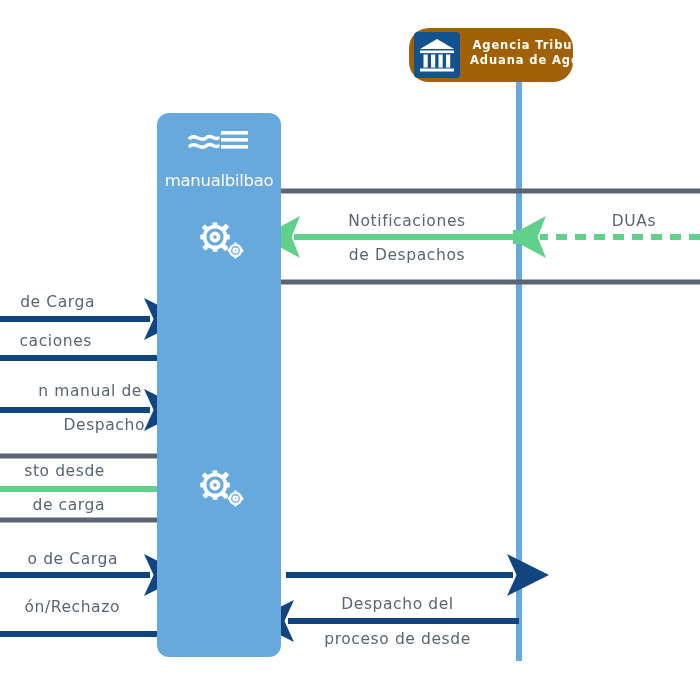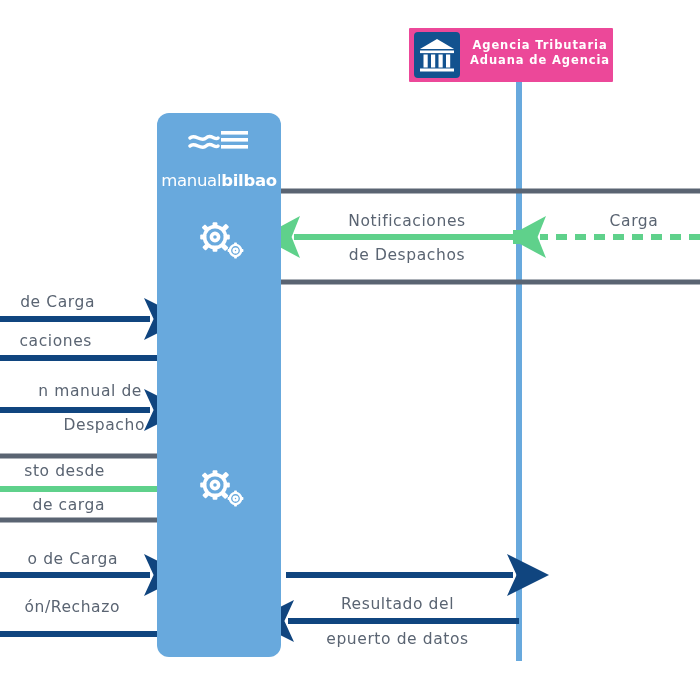"Agencia Tributaria" .agencia-badge { background: #ec4899 -> #a16207; border-radius: 1px -> 20px; width: 204px -> 164px }
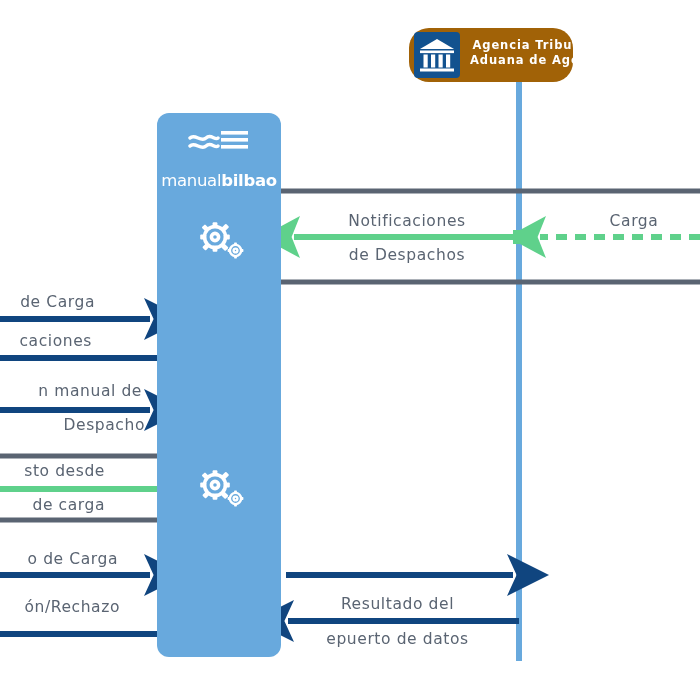"bilbao" .epuerto-wordmark b { font-weight: bold -> normal }
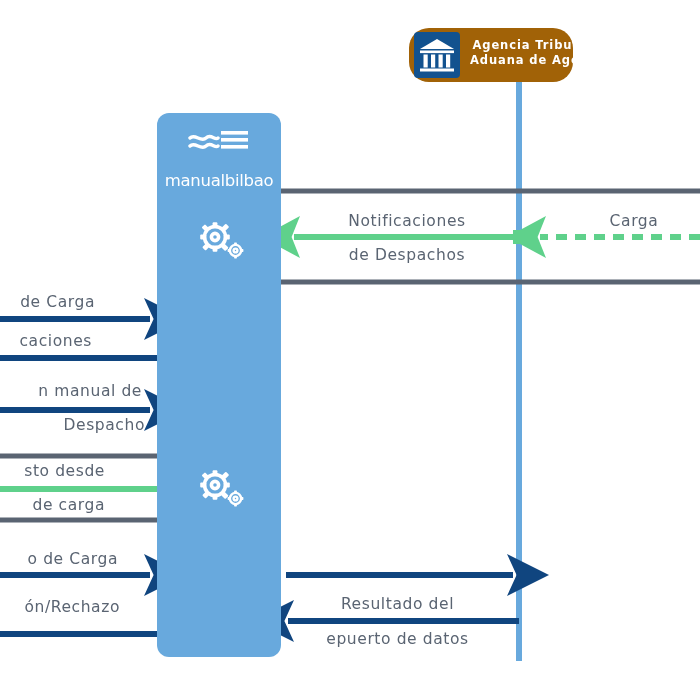"Carga" div.flab { text: Carga -> DUAs }
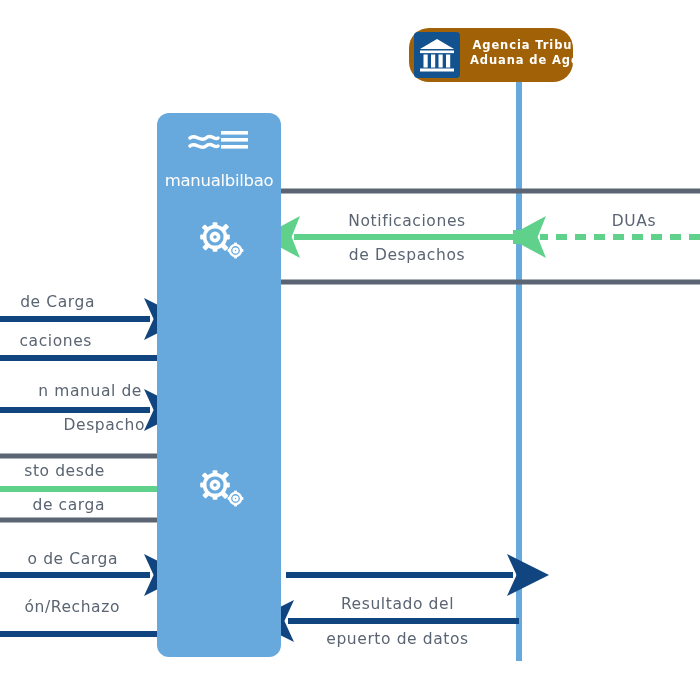"Resultado del" div.flab { text: Resultado -> Despacho }
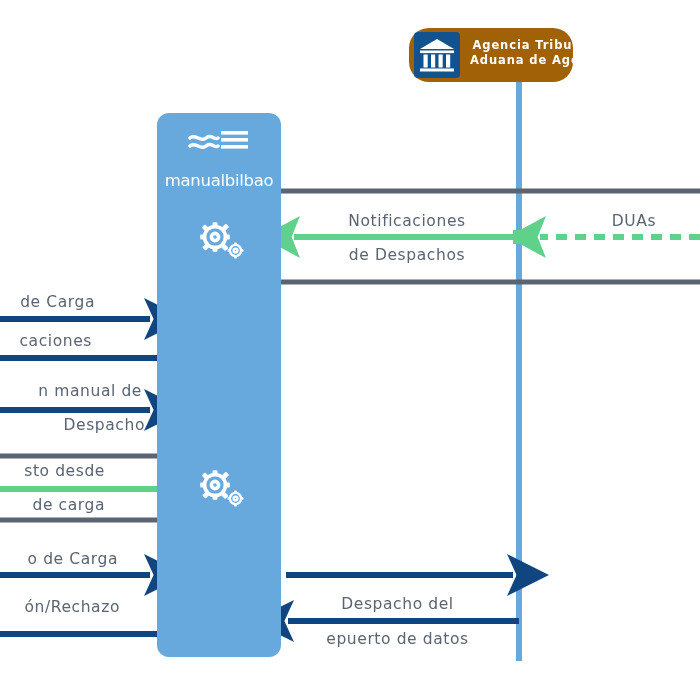"epuerto de datos" div.flab { text: epuerto de datos -> proceso de desde }
